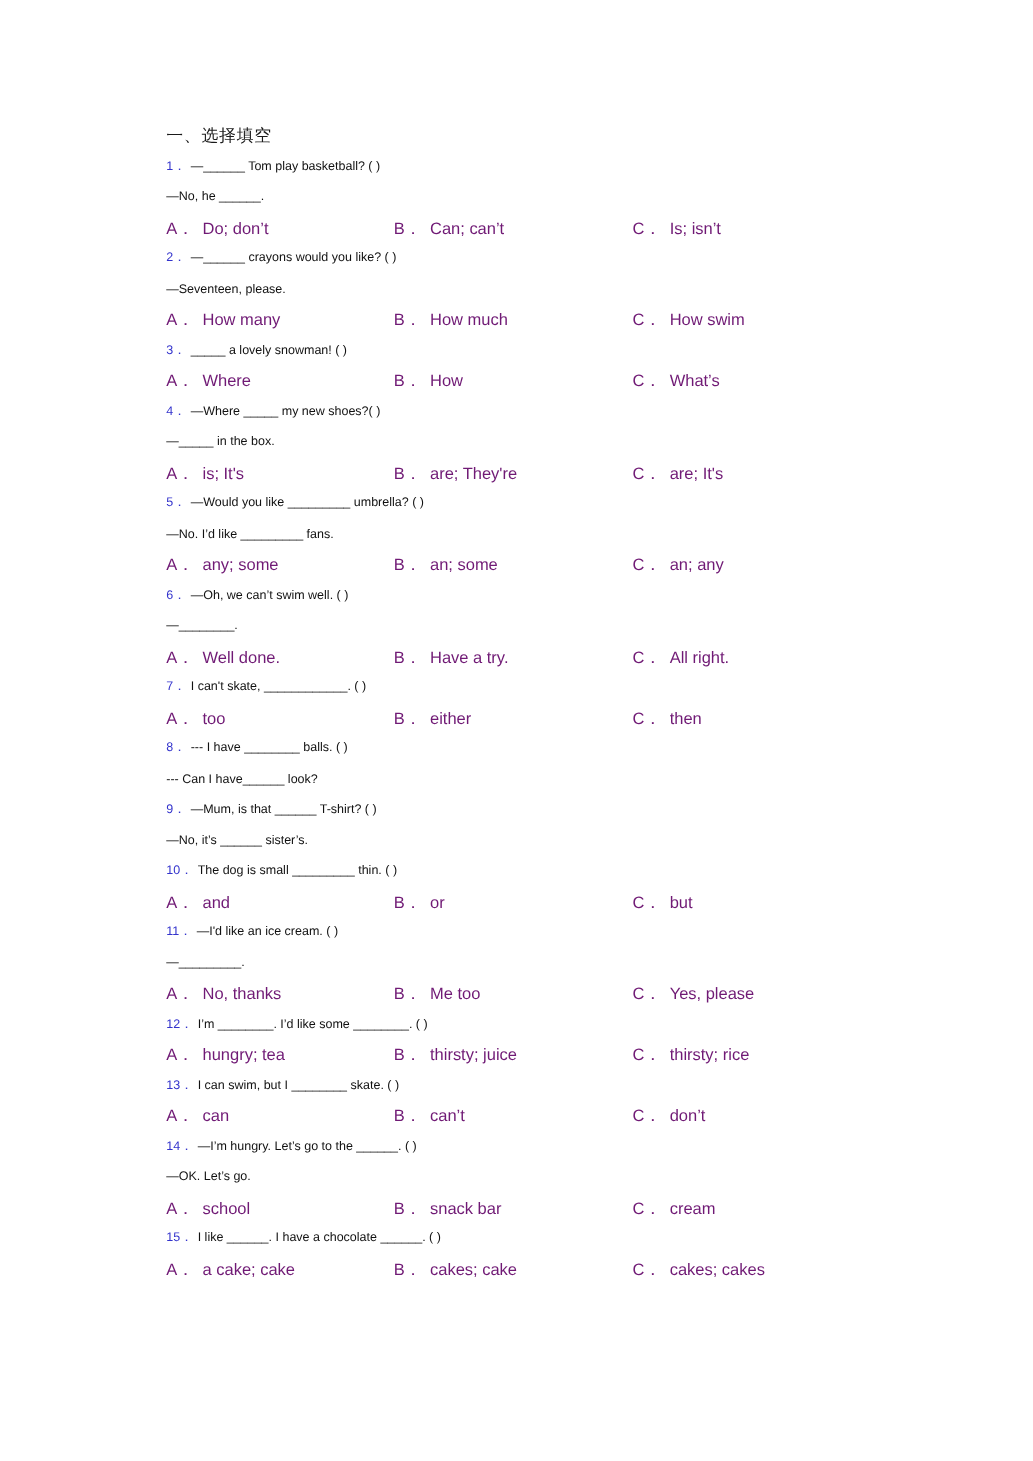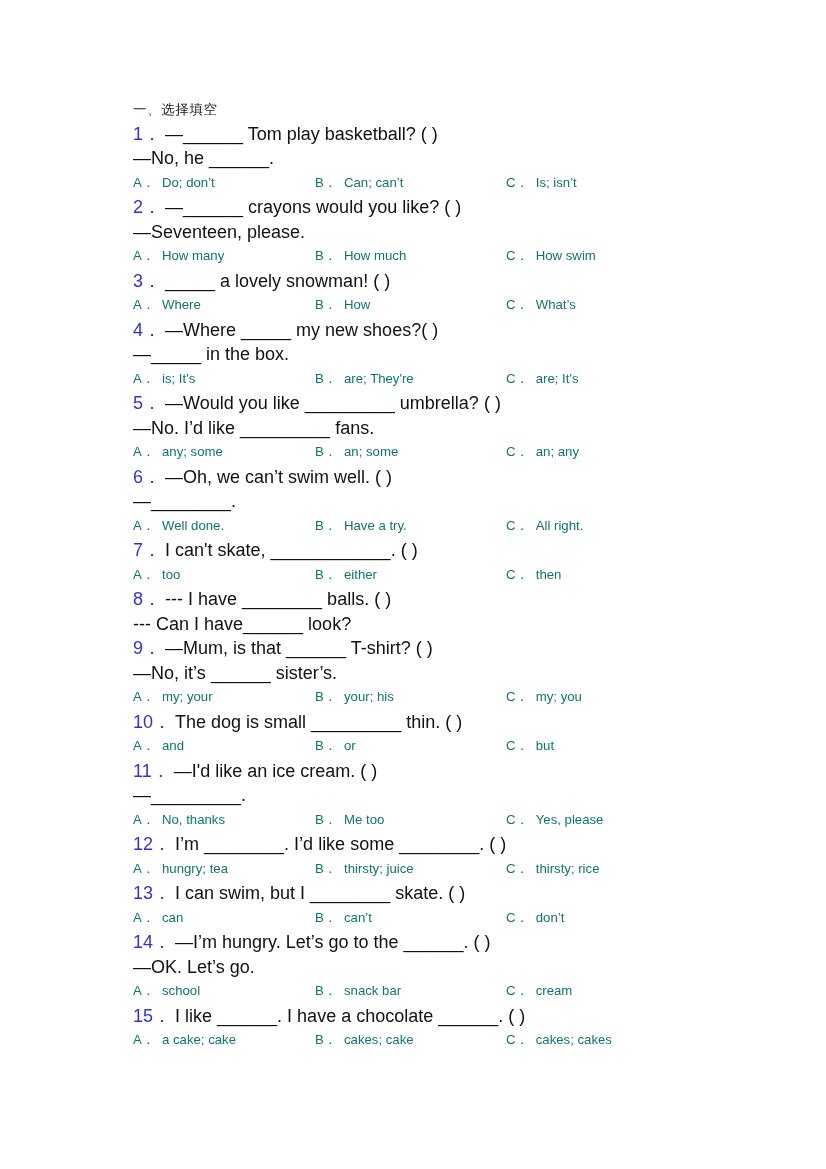"1． —______ Tom play basketball?" .qline { font-size: 18px -> 10px }
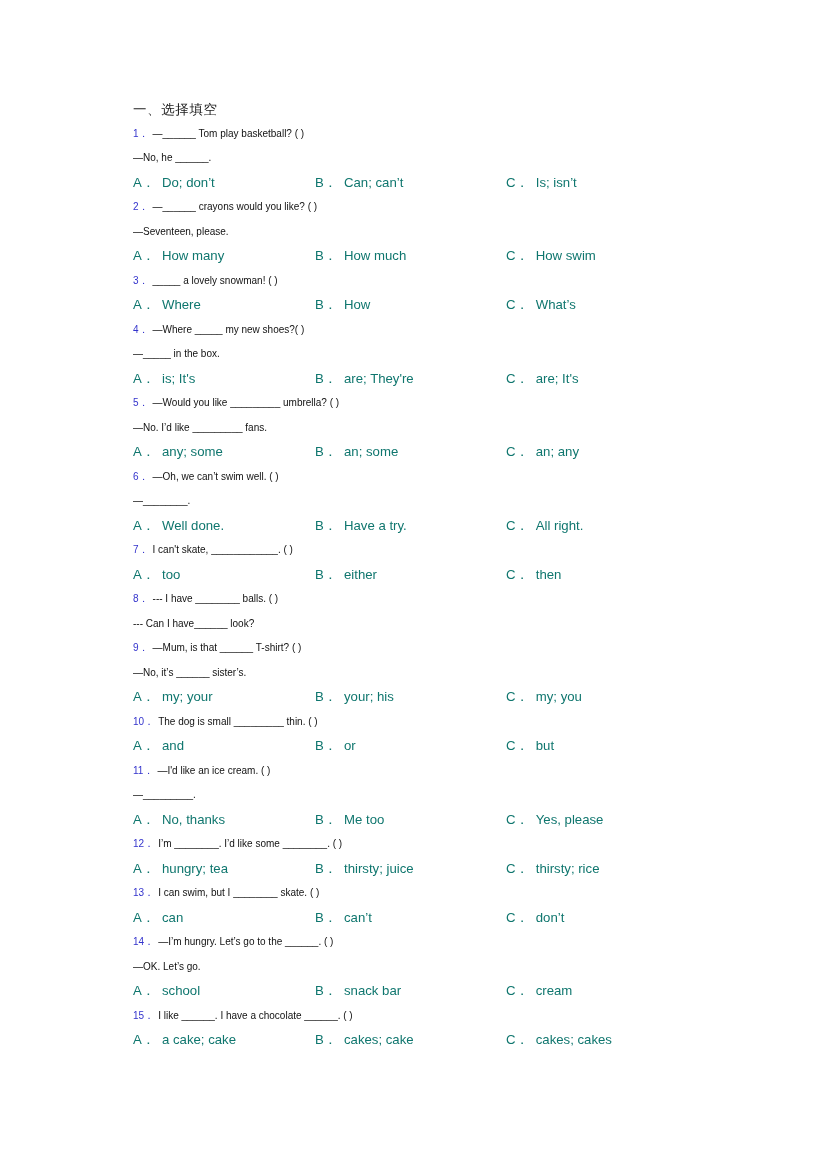"A． Do; don’t" .optline { color: #0f766e -> #701a75 }
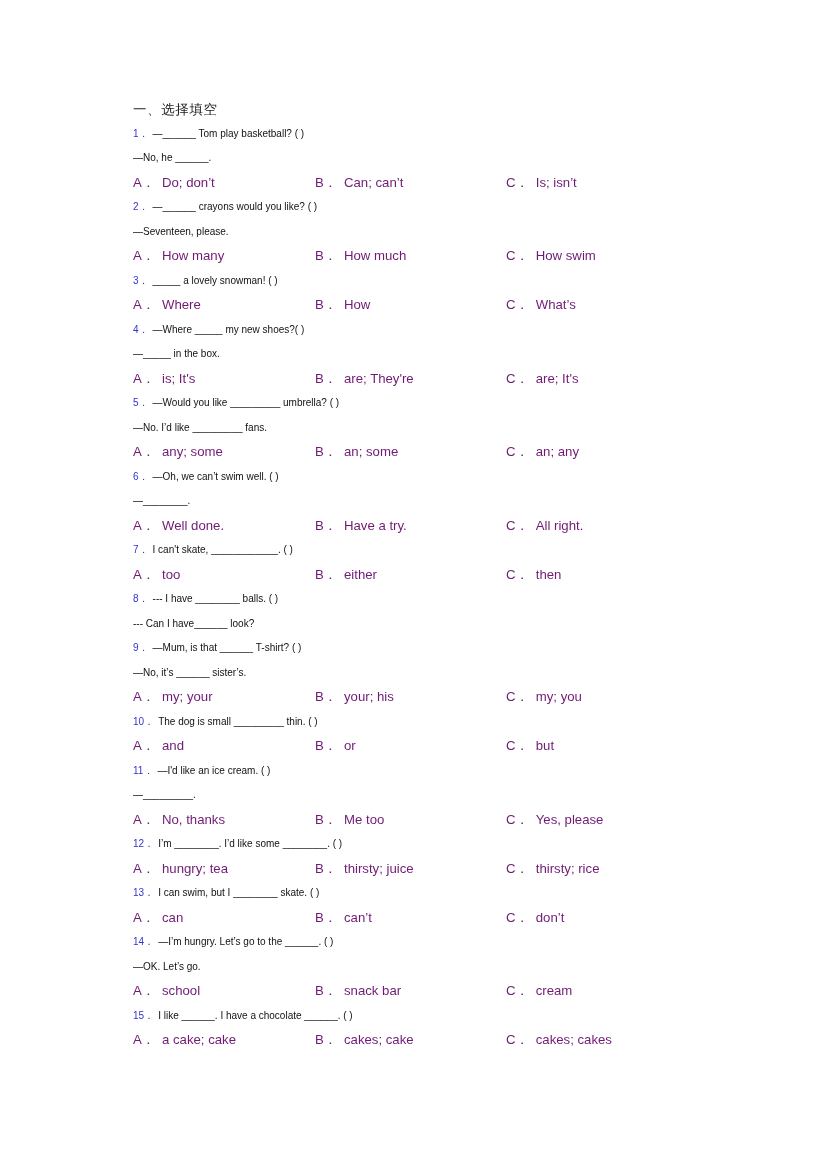"A． my; your" div.optline { html: <div> <span><span>A．</span><span>my; your</span></span> <span><span>B．</span><span>your; his</span></span> <span><span>C．</span><span>my; you</span></span> </div> -> none }
